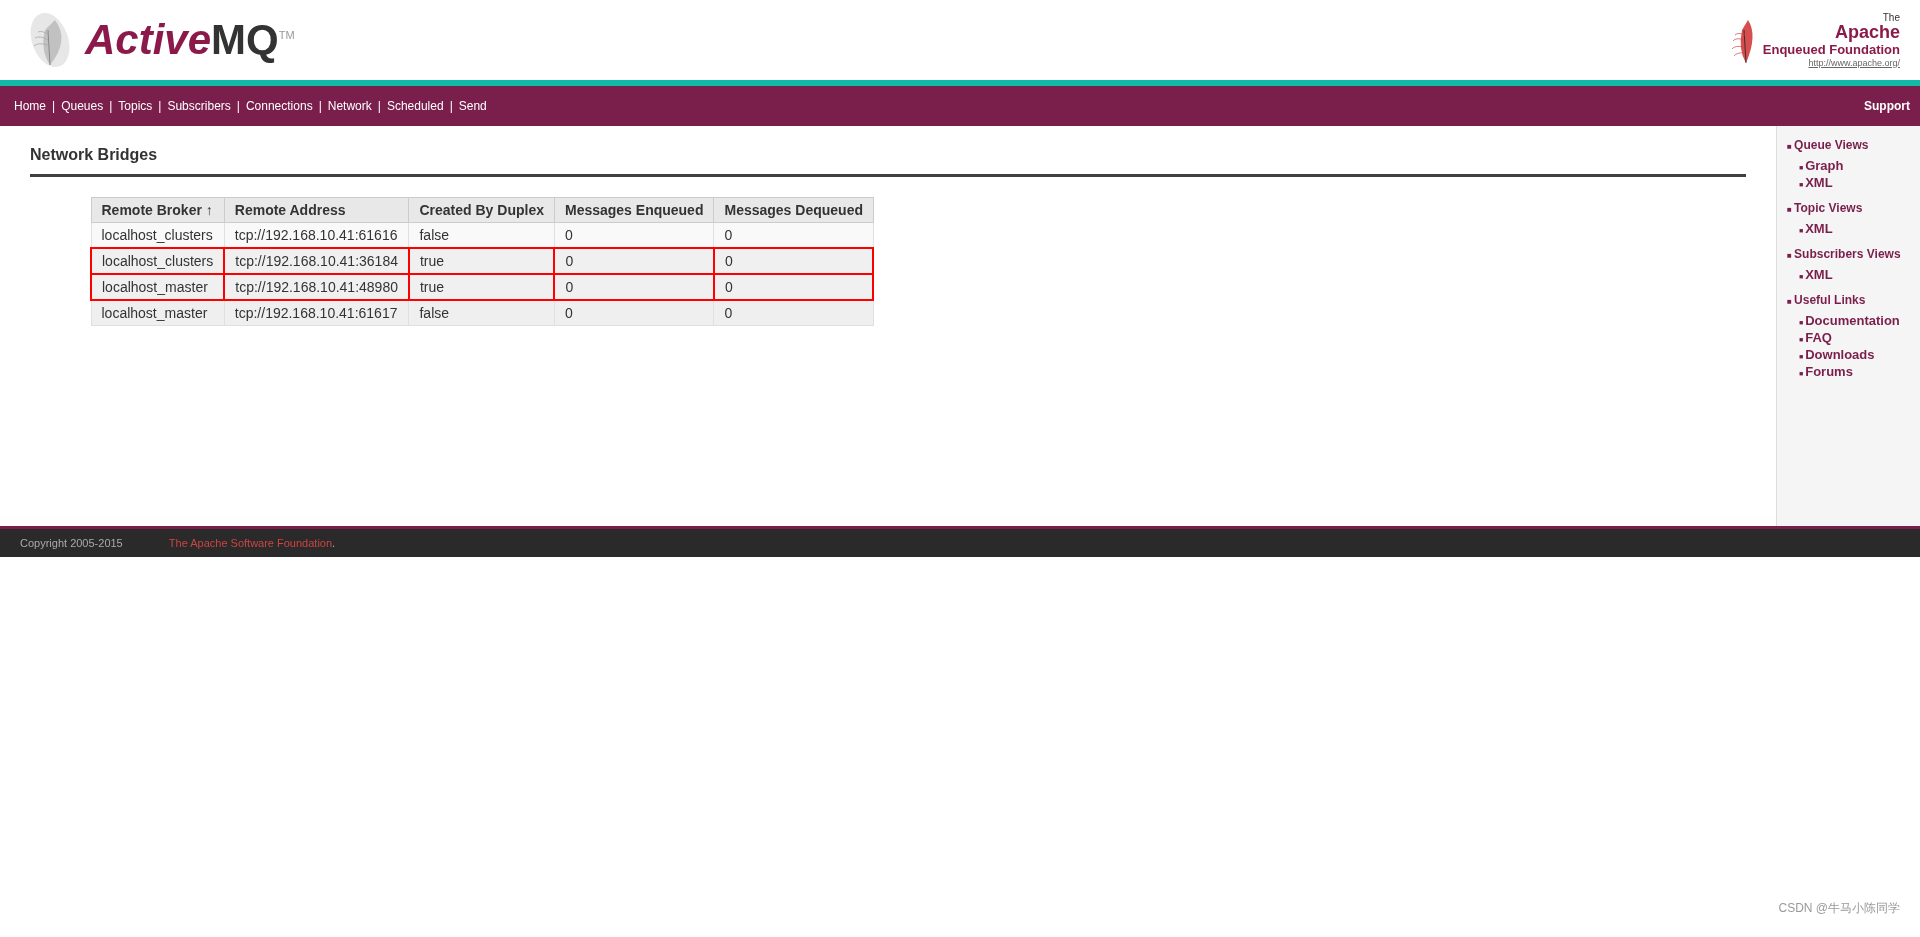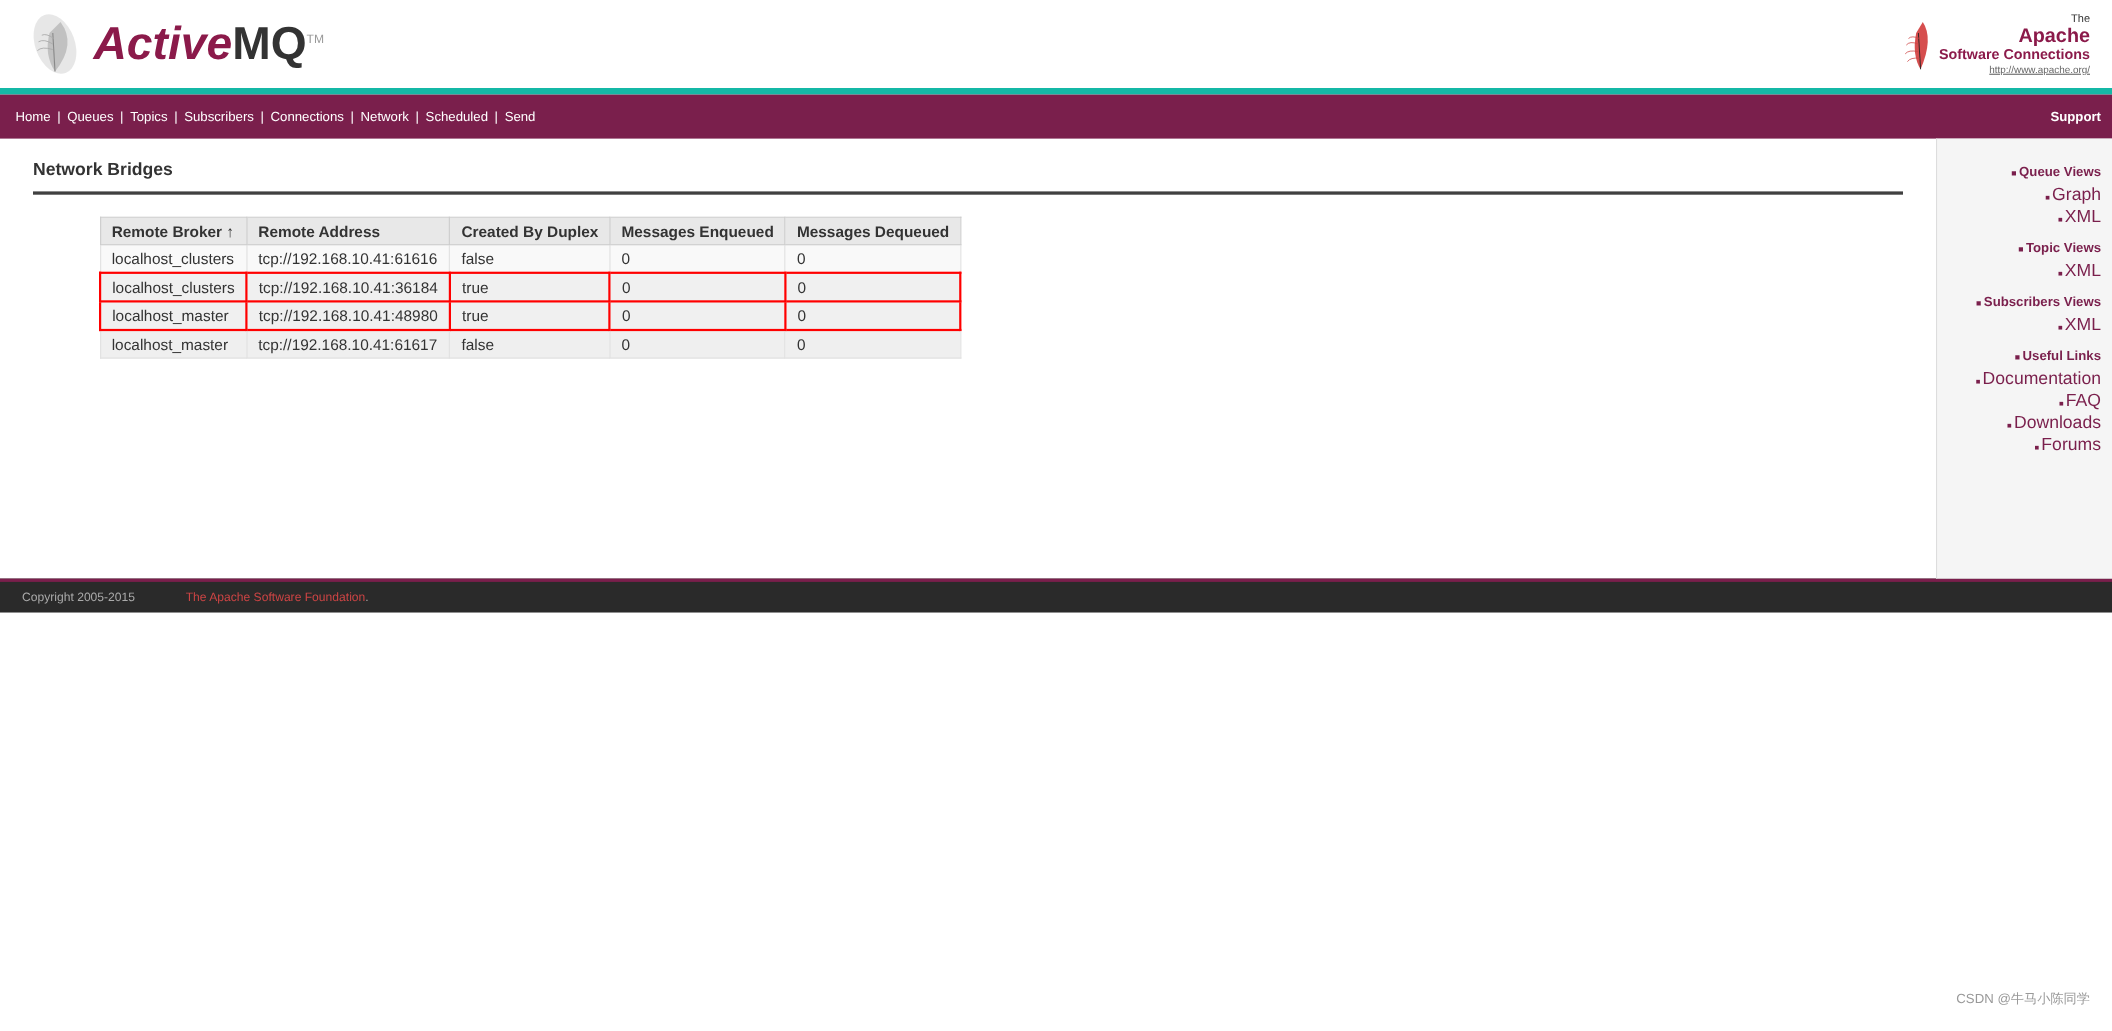"Software Connections" div { text: Software Connections -> Enqueued Foundation }
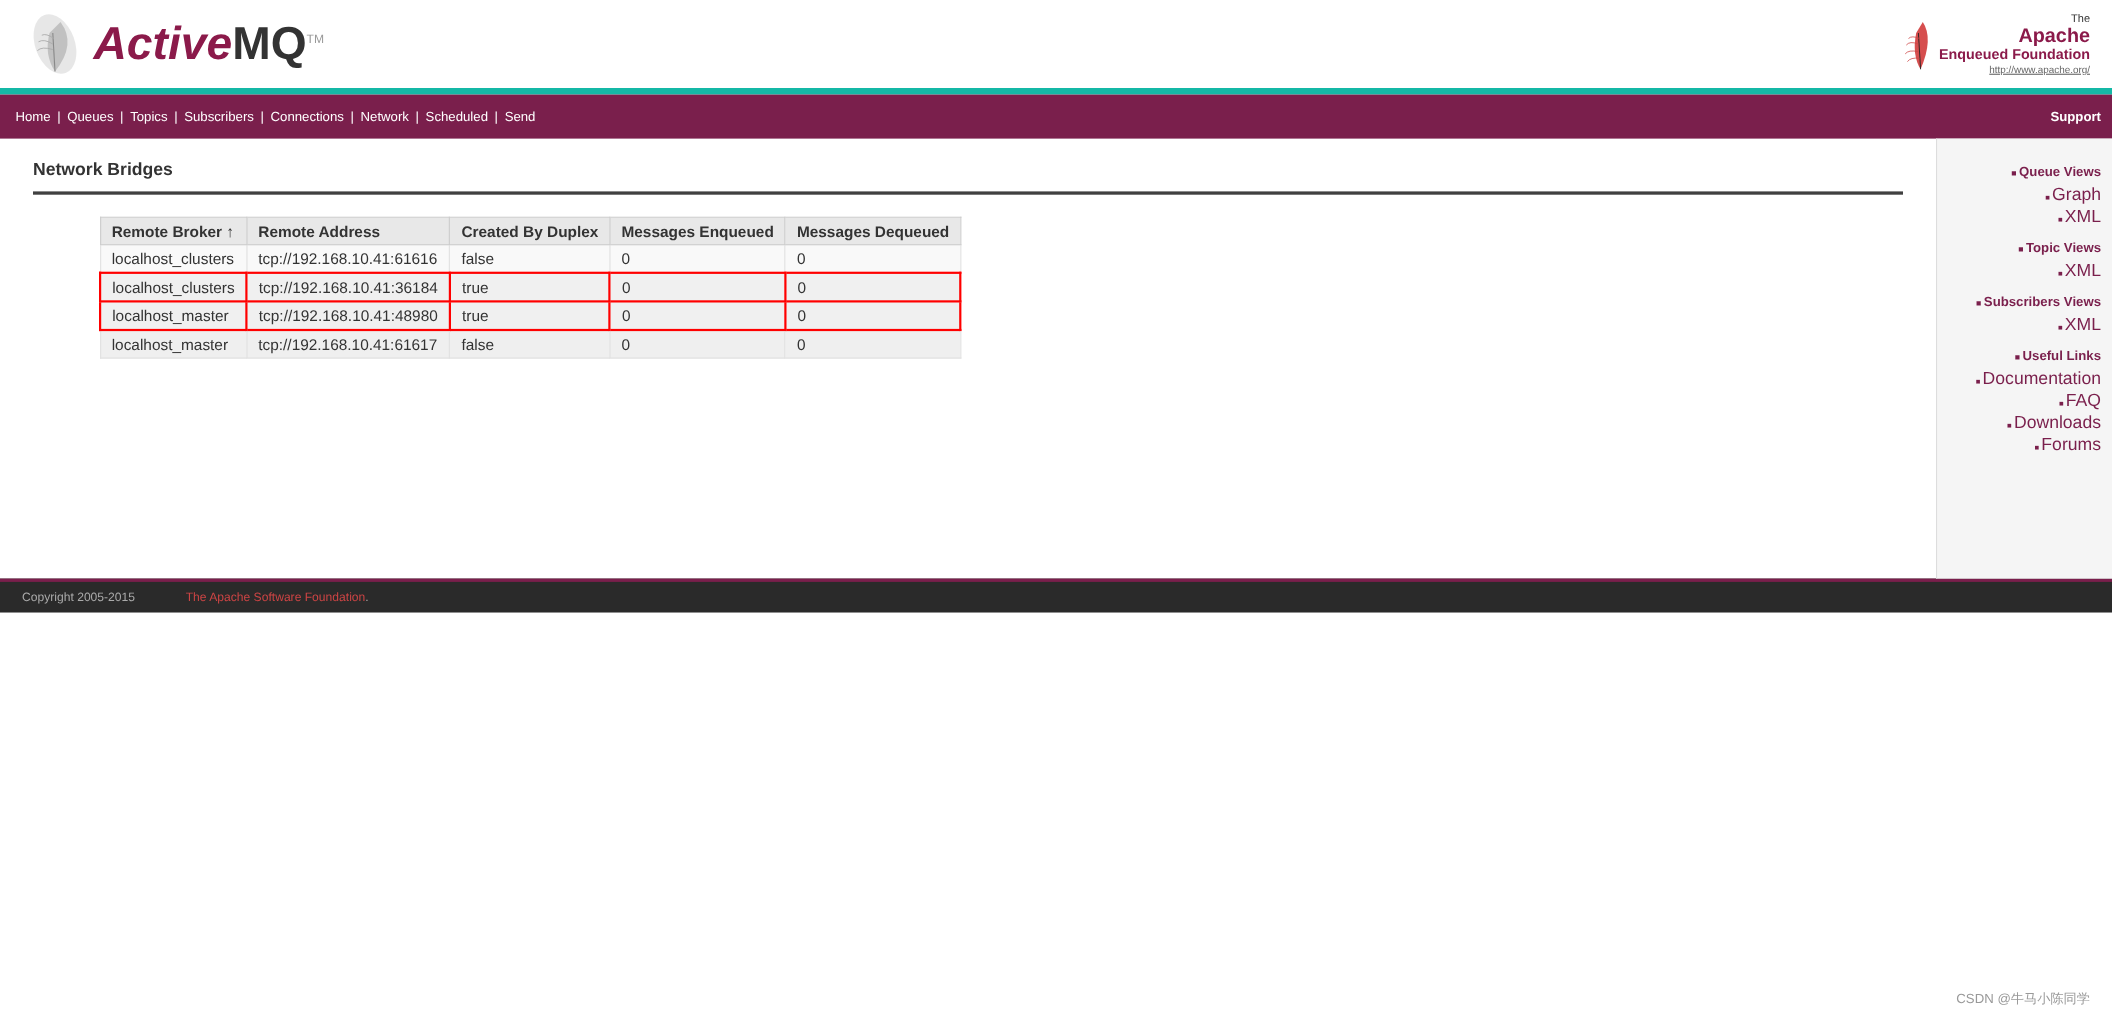"Queue Views" #sidebar { padding: 13px 10px -> 2px 10px; text-align: right -> none; width: 160px -> 144px }
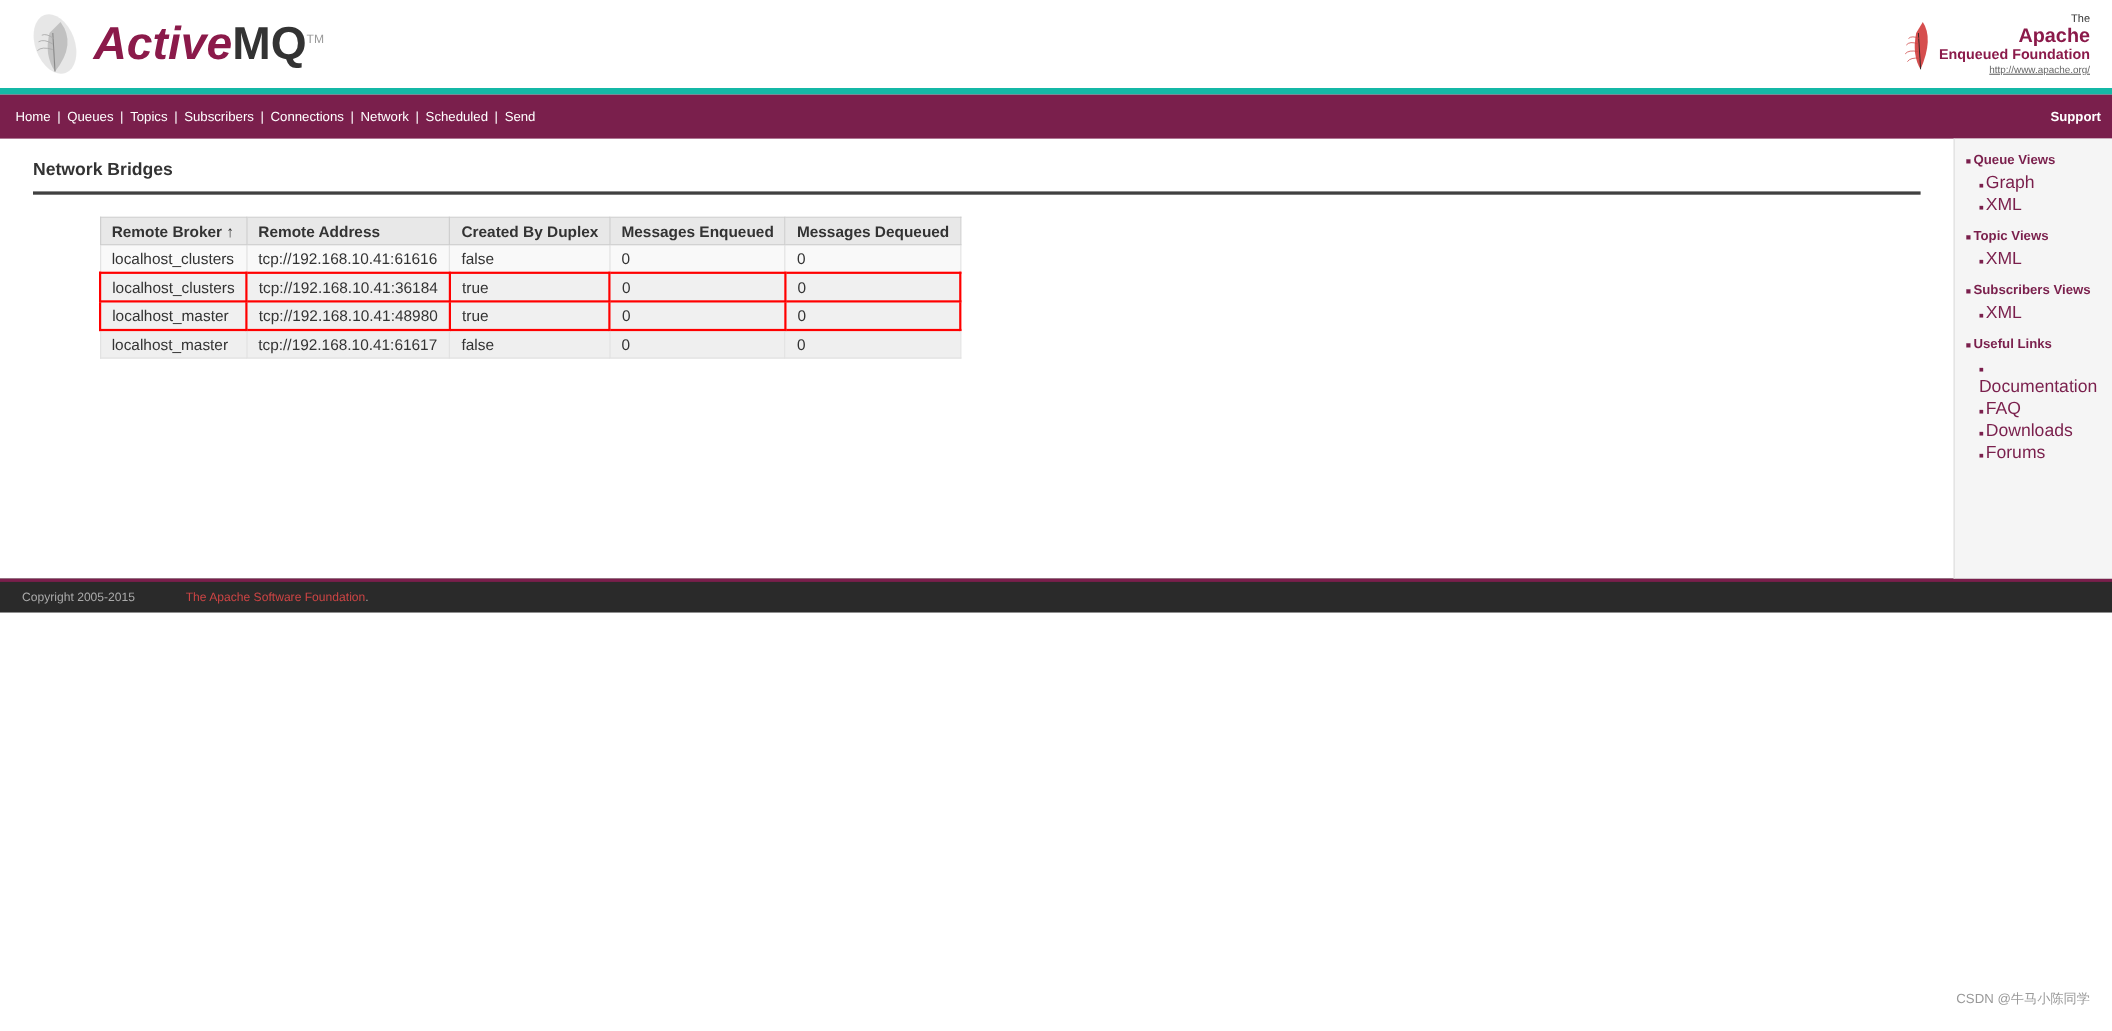"Graph" .sidebar-link { font-size: 16px -> 13px; font-weight: none -> bold }
